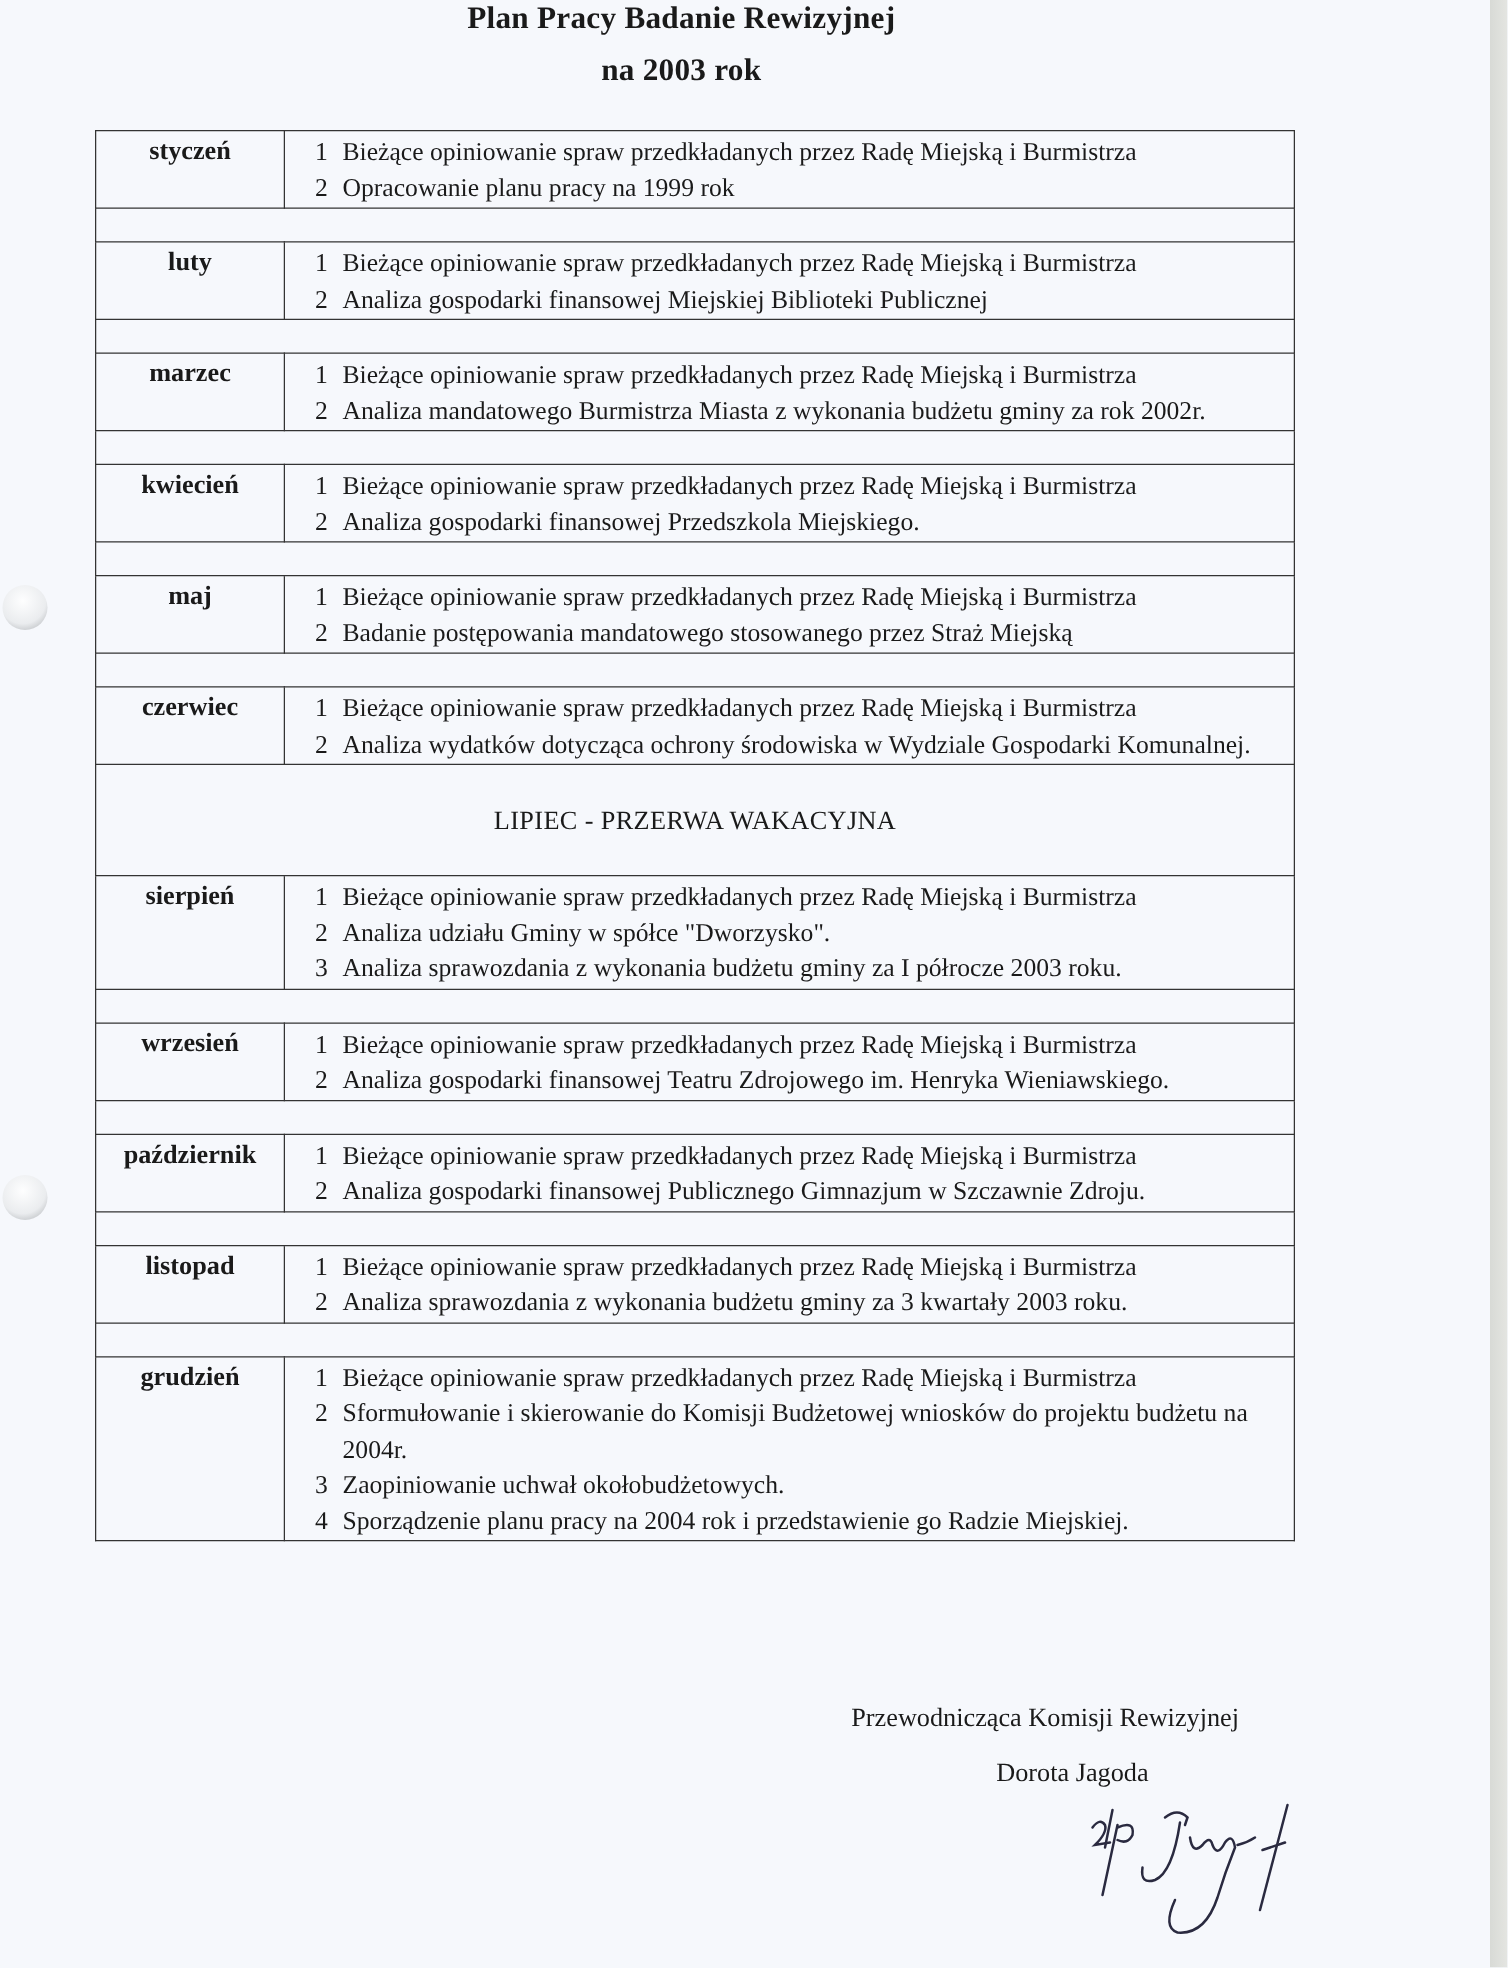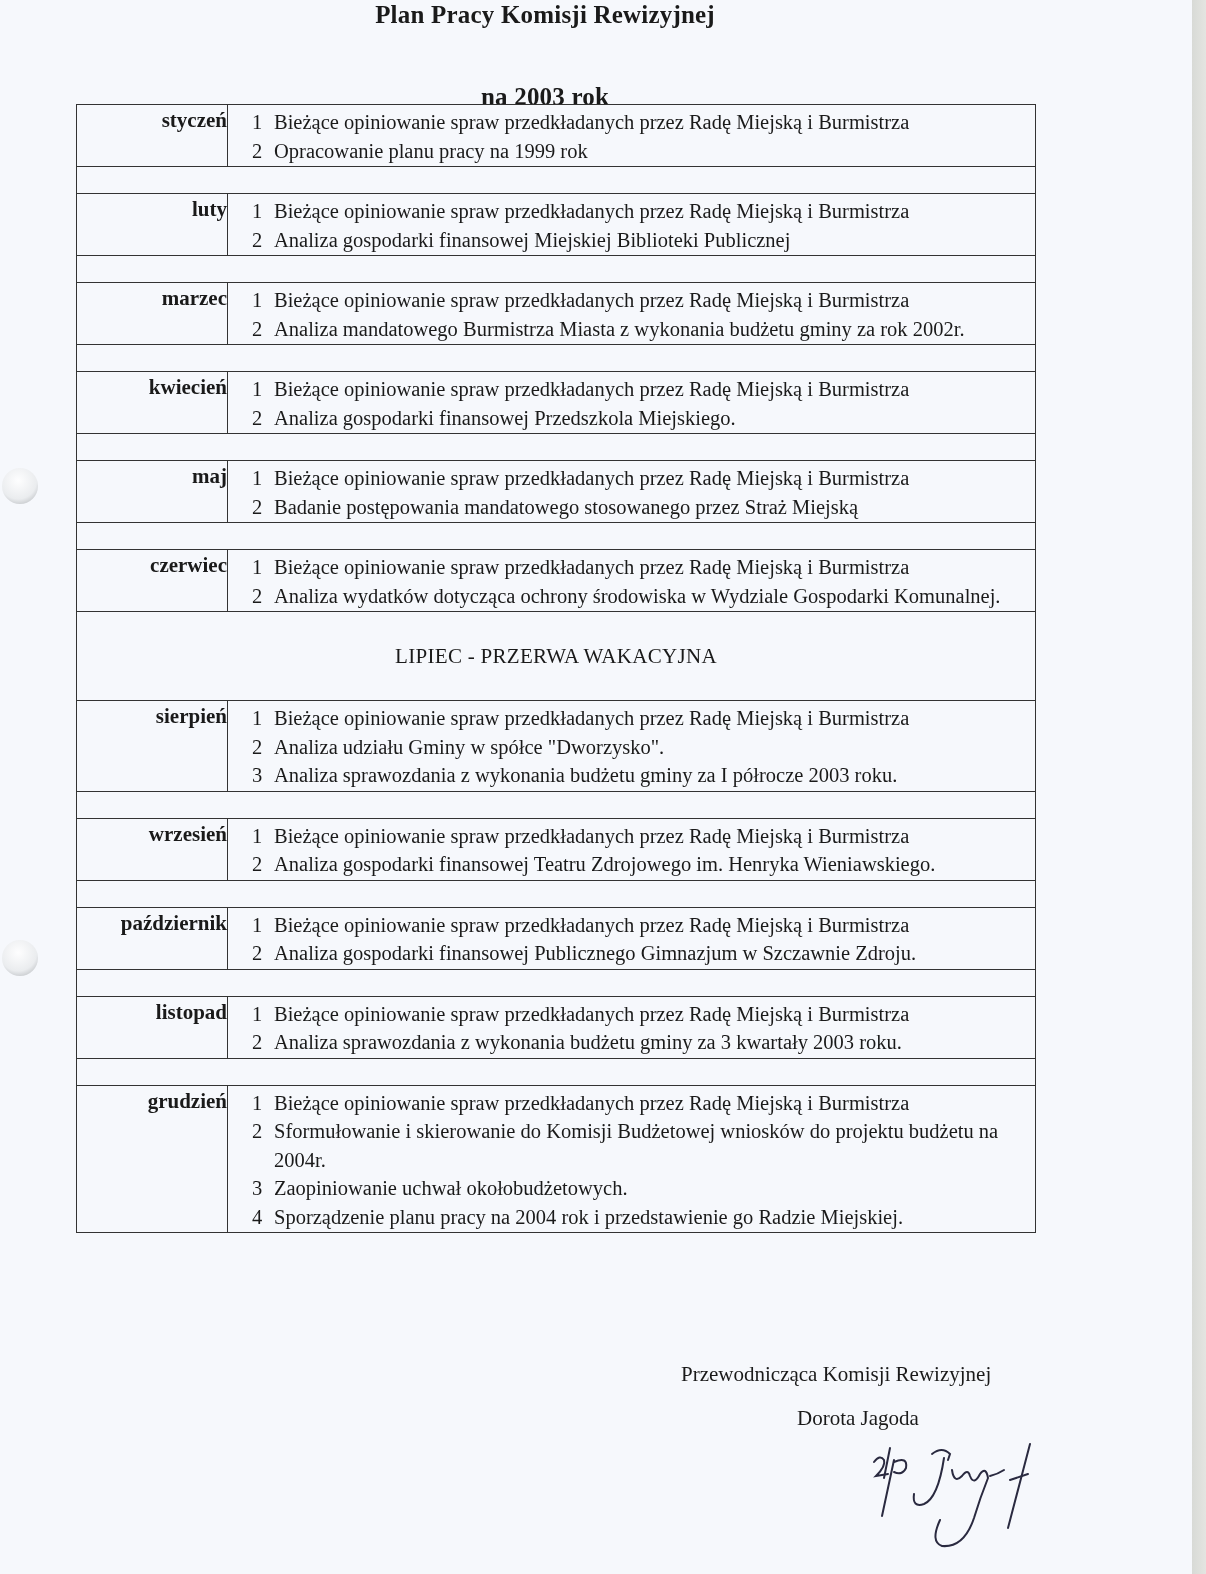"Plan Pracy Komisji Rewizyjnej" div.title { text: Komisji -> Badanie }
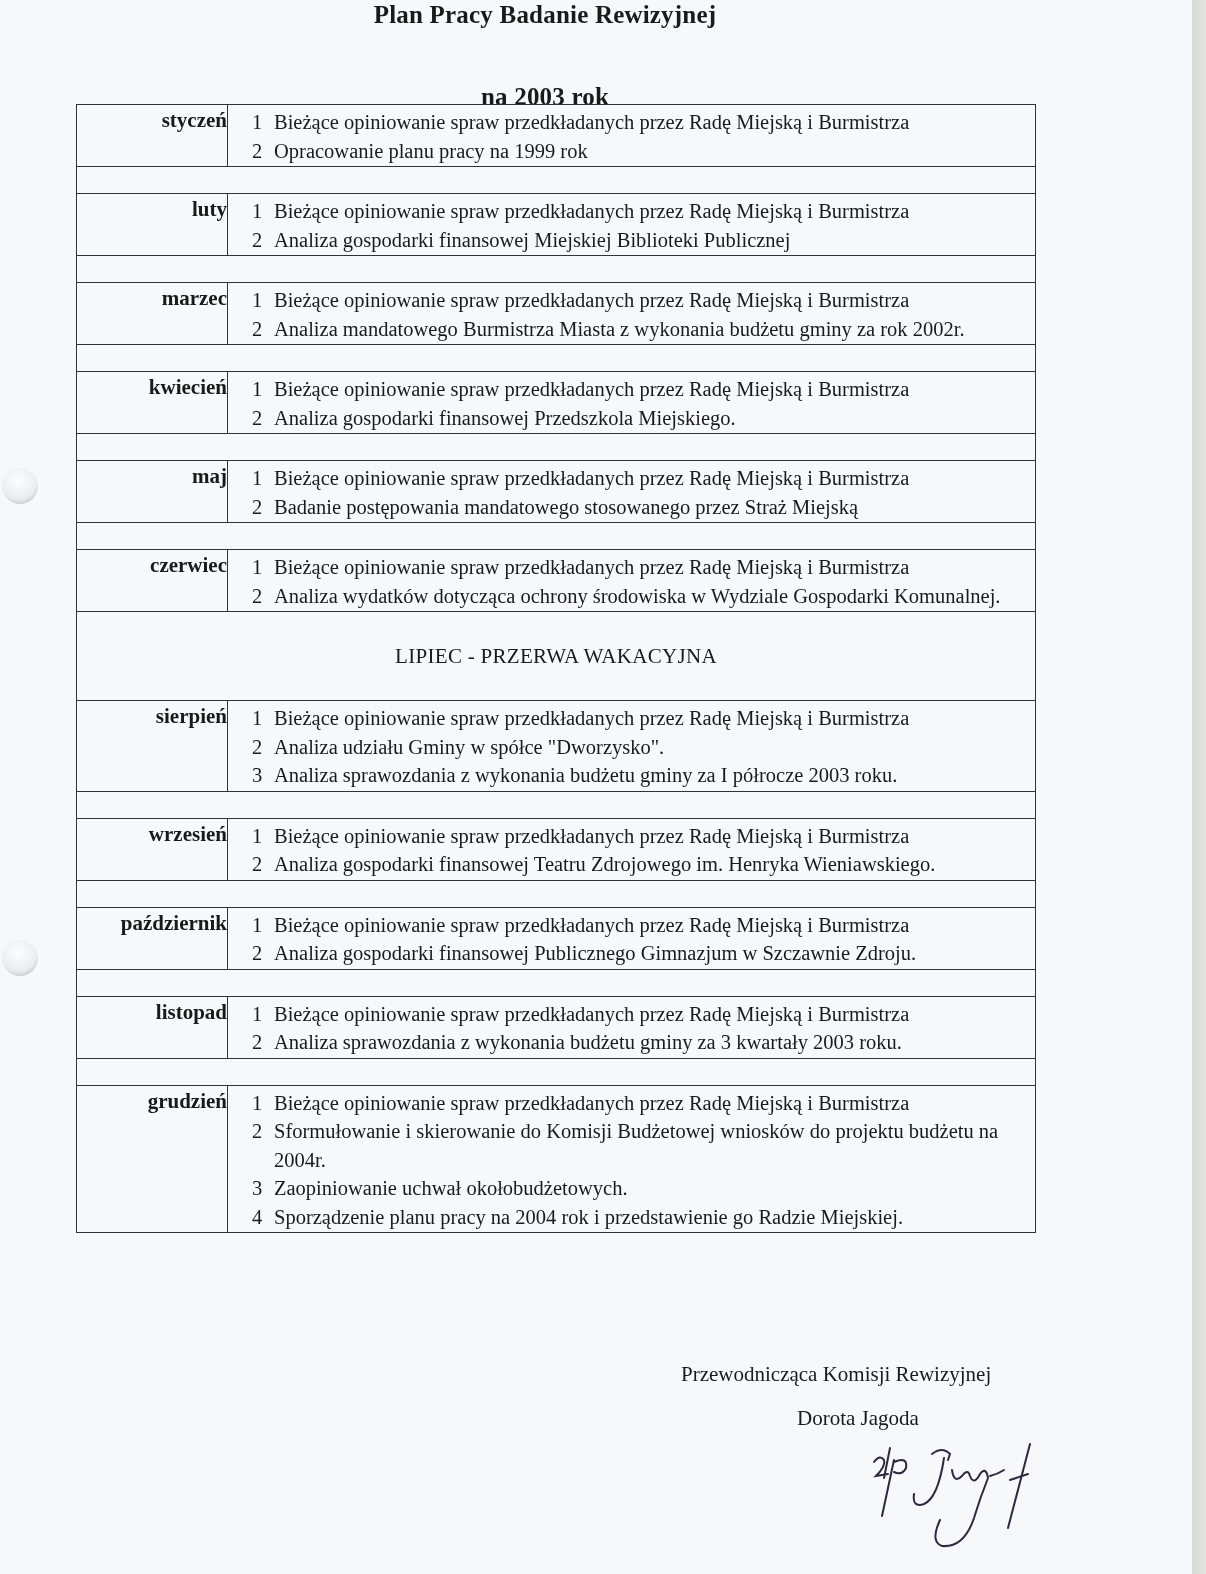"na 2003 rok" .t2 { margin-top: 40px -> none }
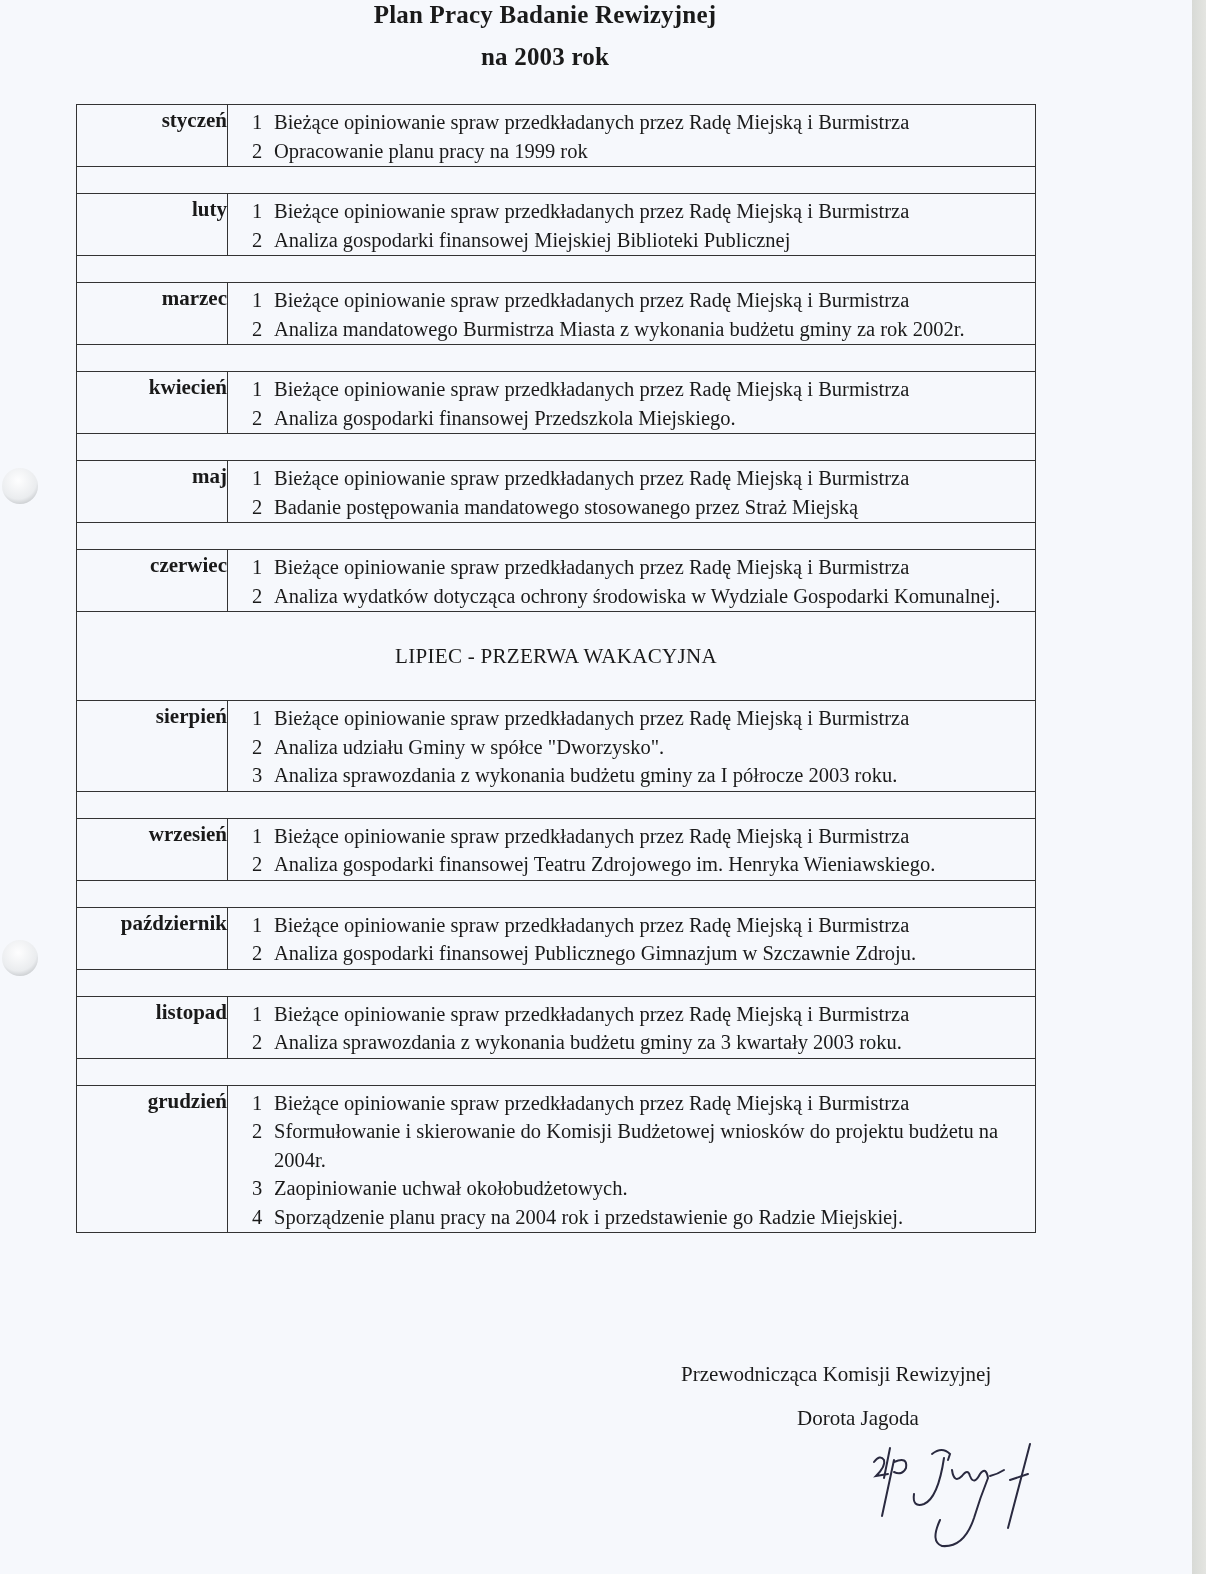"styczeń" .plan td.month { text-align: right -> center }
